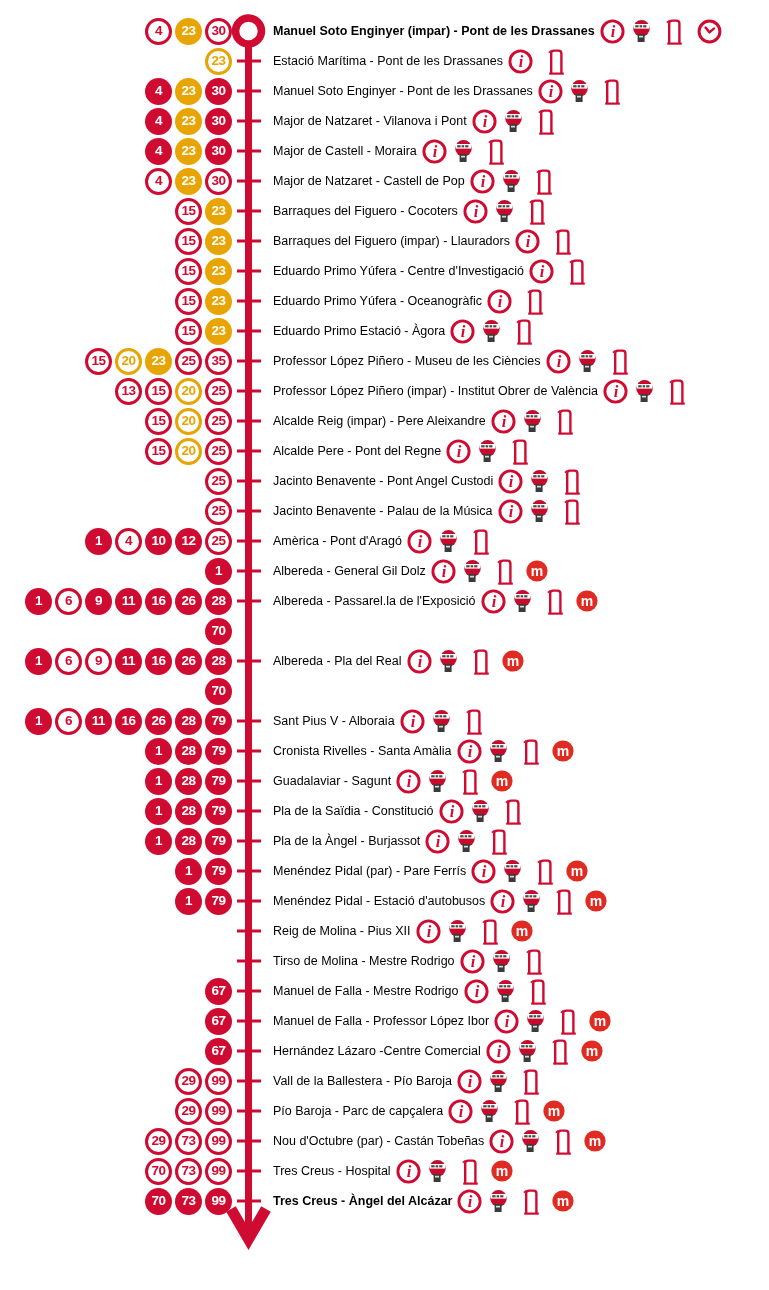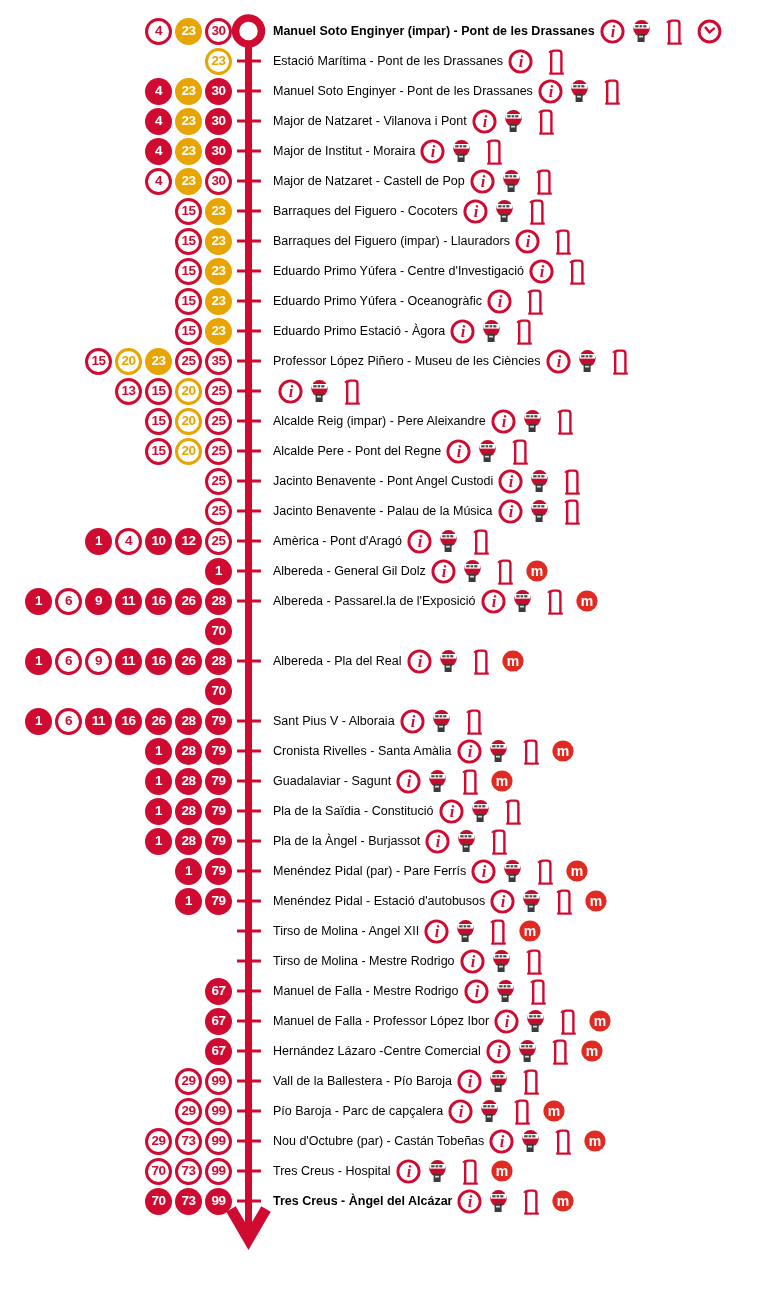"Major de Institut - Moraira" span.label { text: Institut -> Castell }
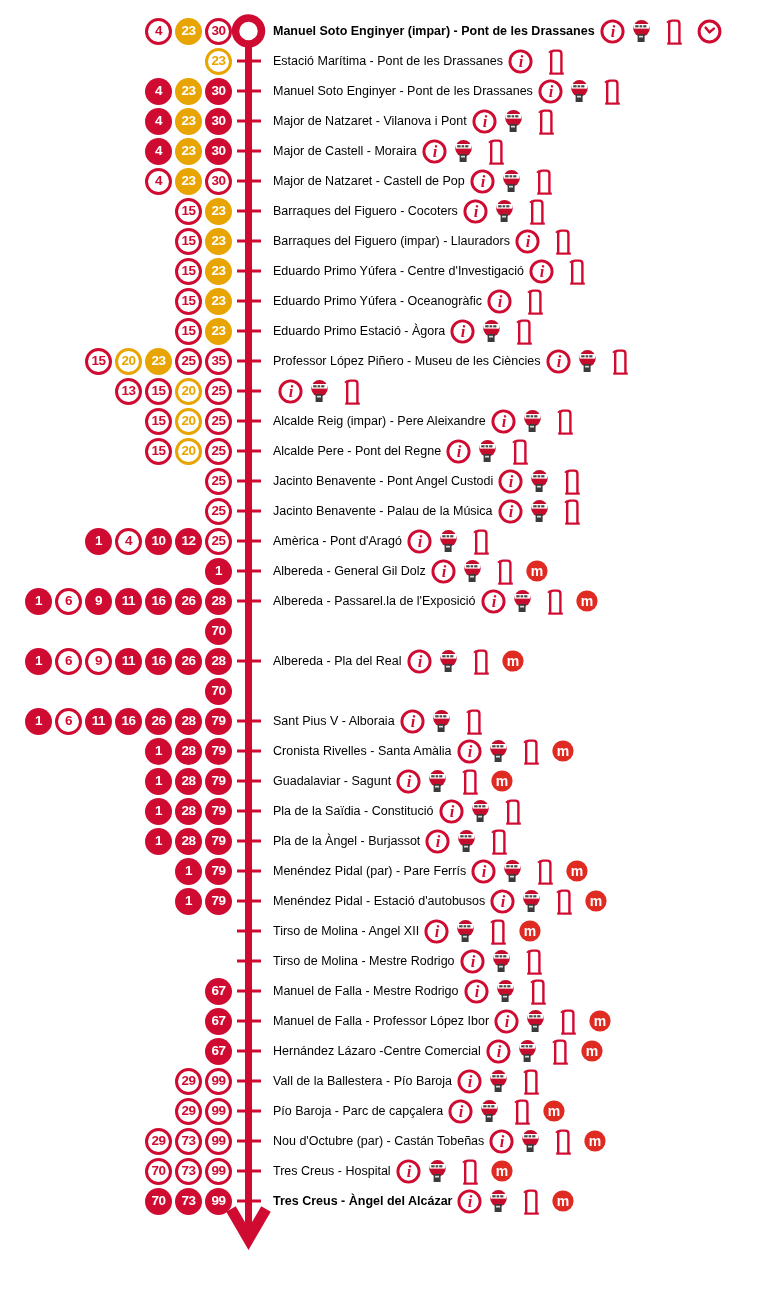"Professor López Piñero (impar) -" span.label { html: none -> <span>Professor López Piñero (impar) - Institut Obrer de València</span> }
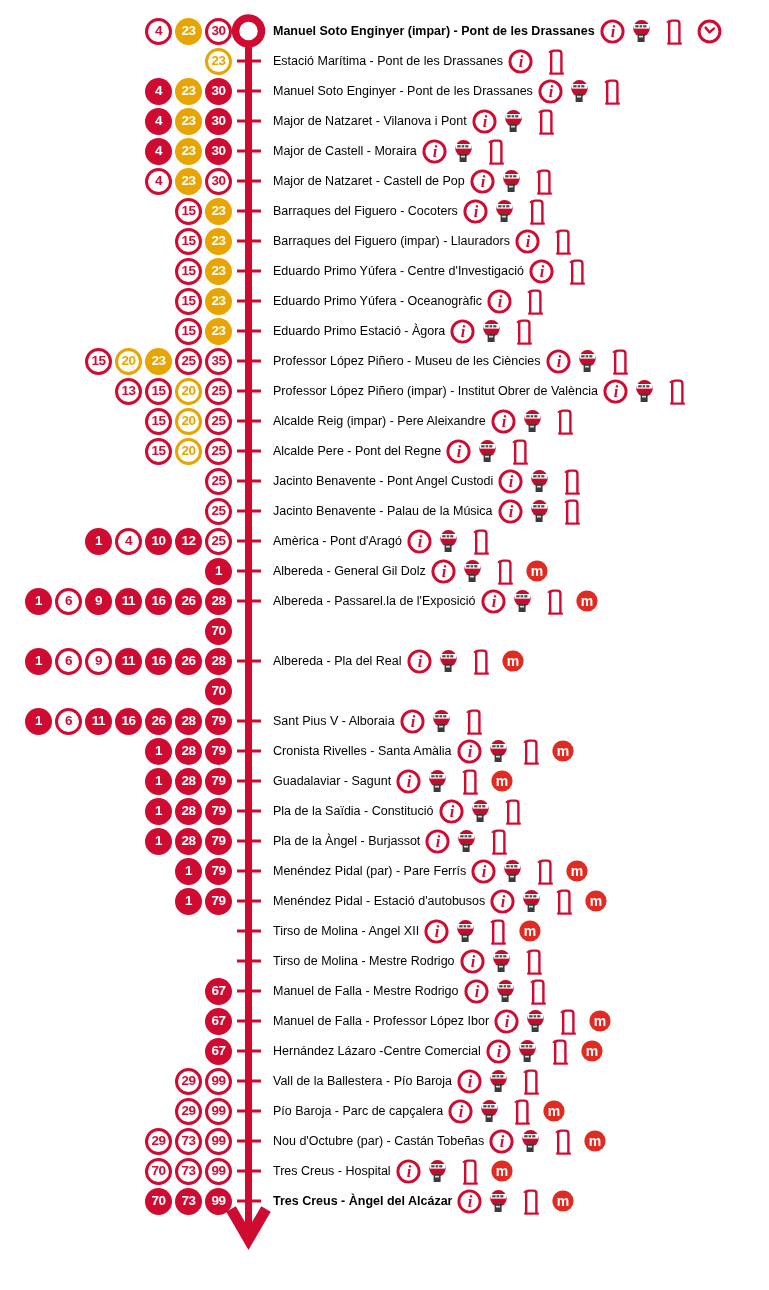"Tirso de Molina - Angel" span.label { text: Tirso de Molina - Angel -> Reig de Molina - Pius }
